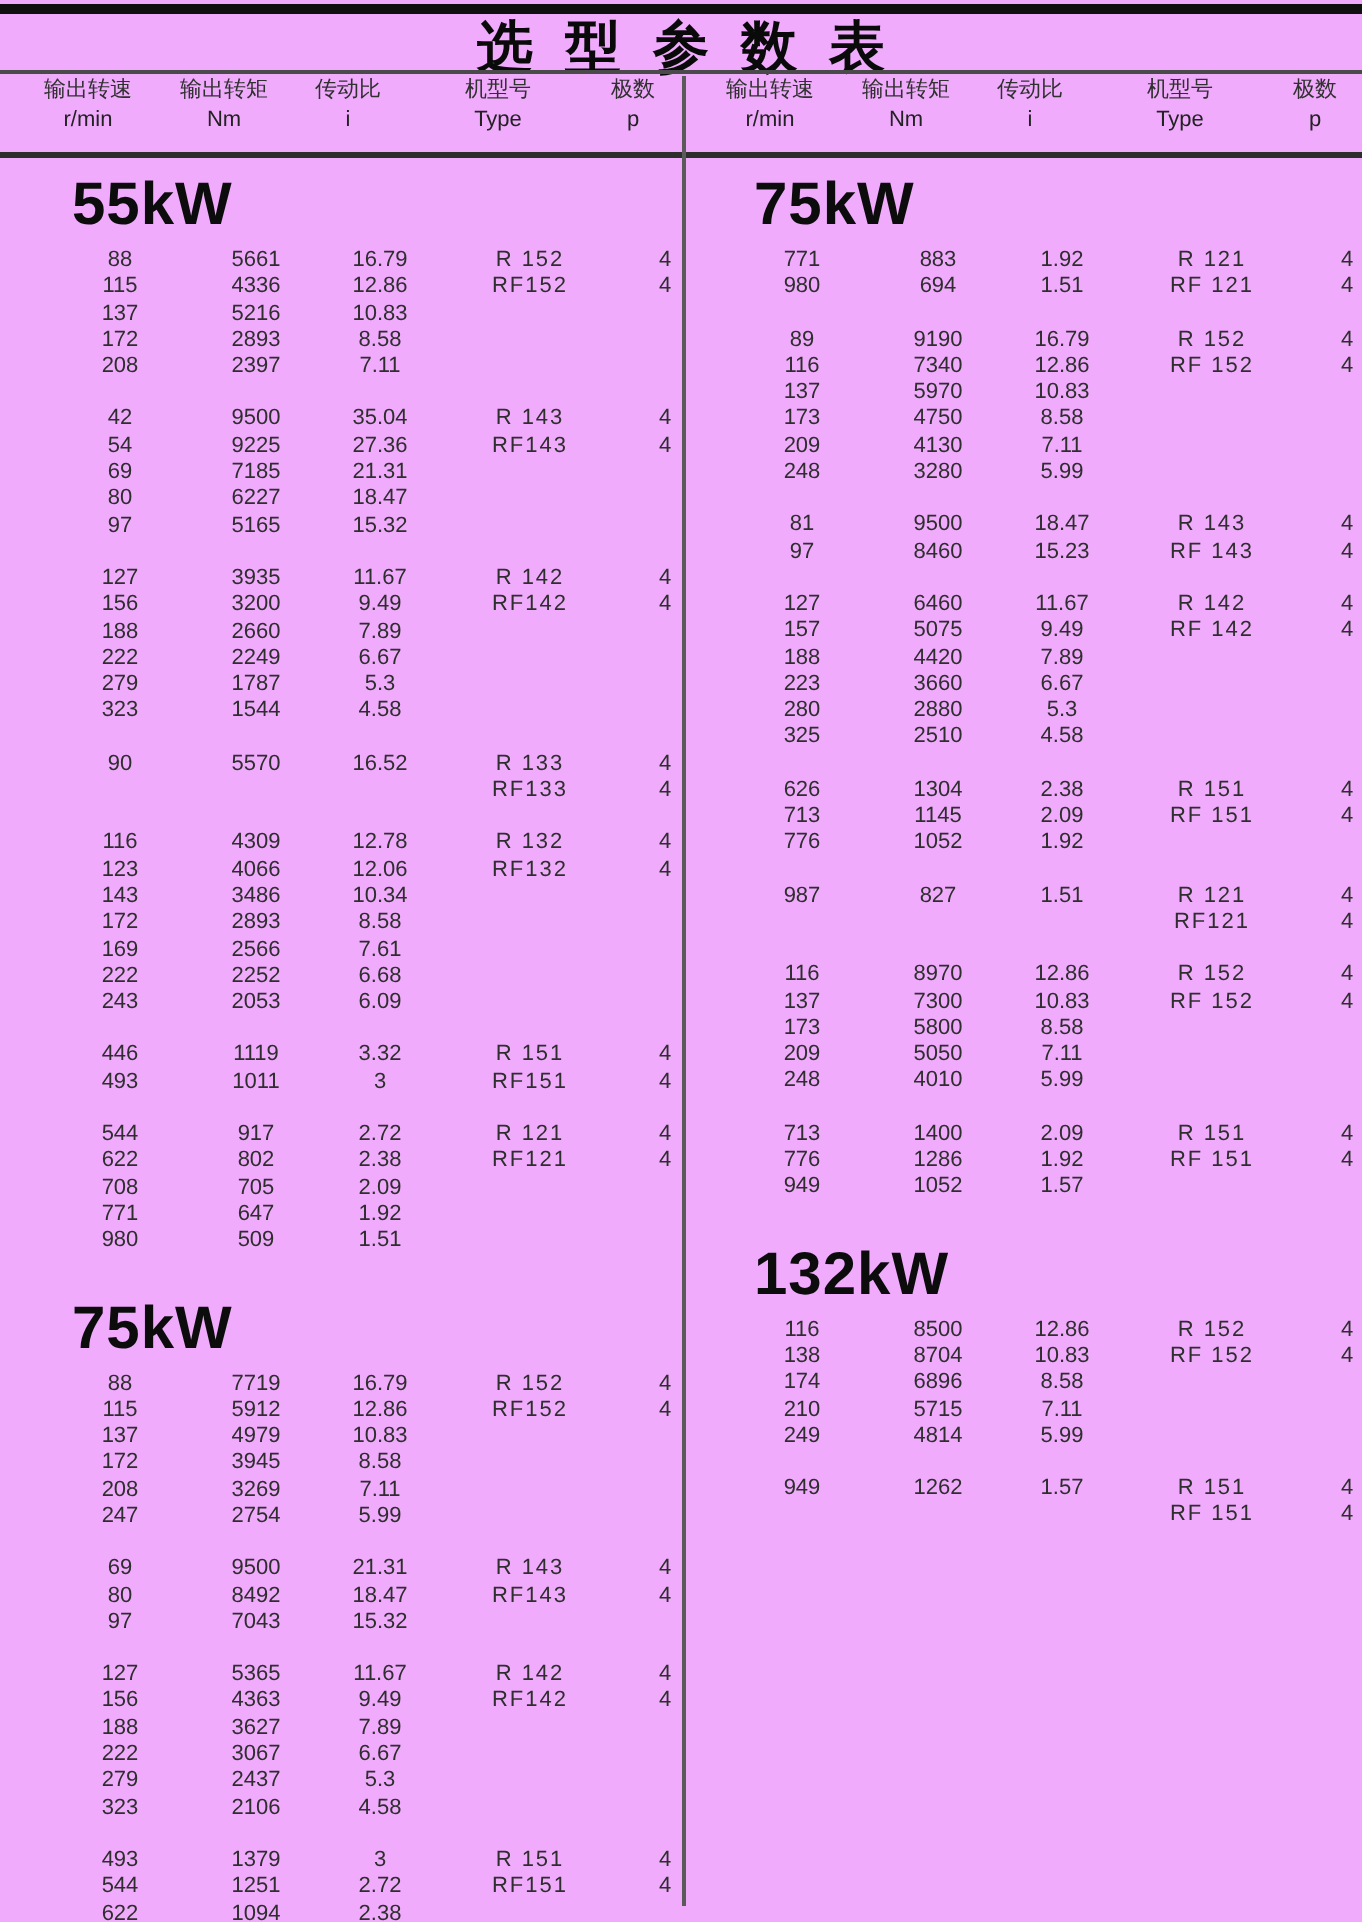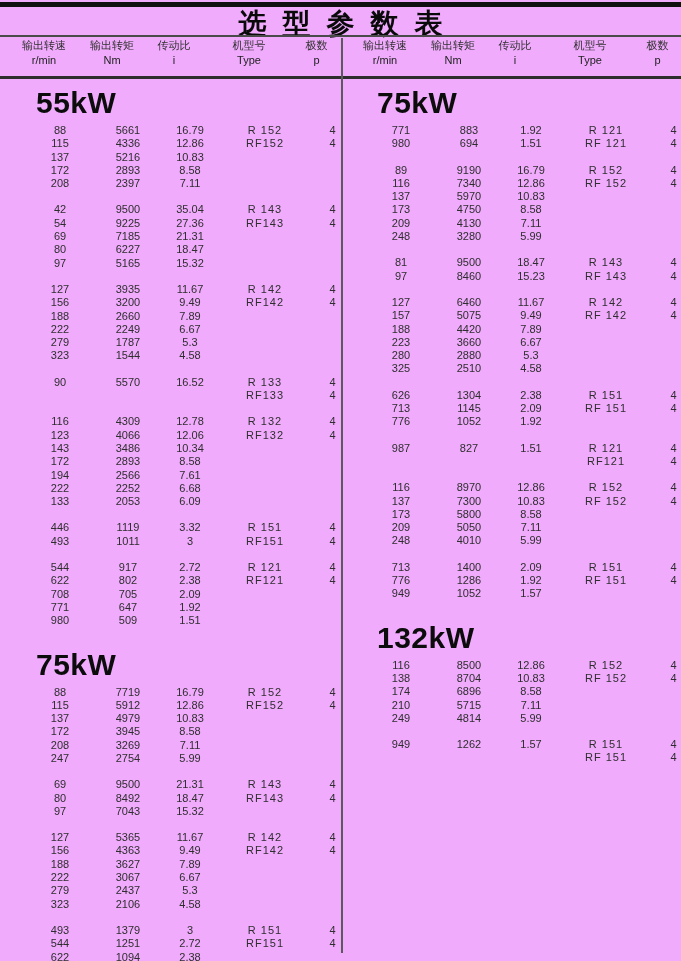"194" span.cell { text: 194 -> 169 }
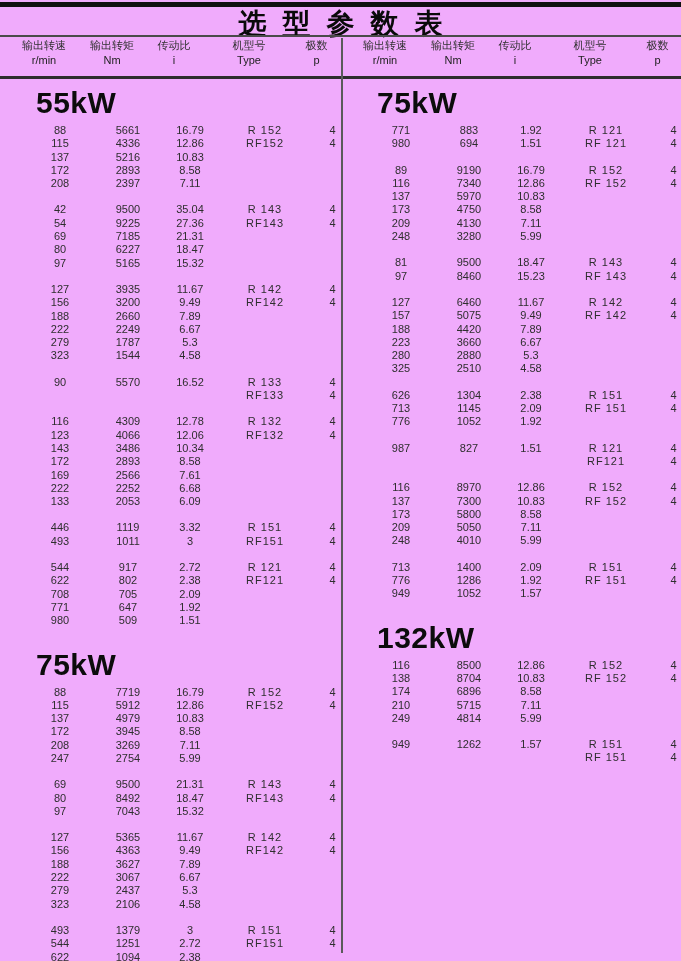"133" span.cell { text: 133 -> 243 }
